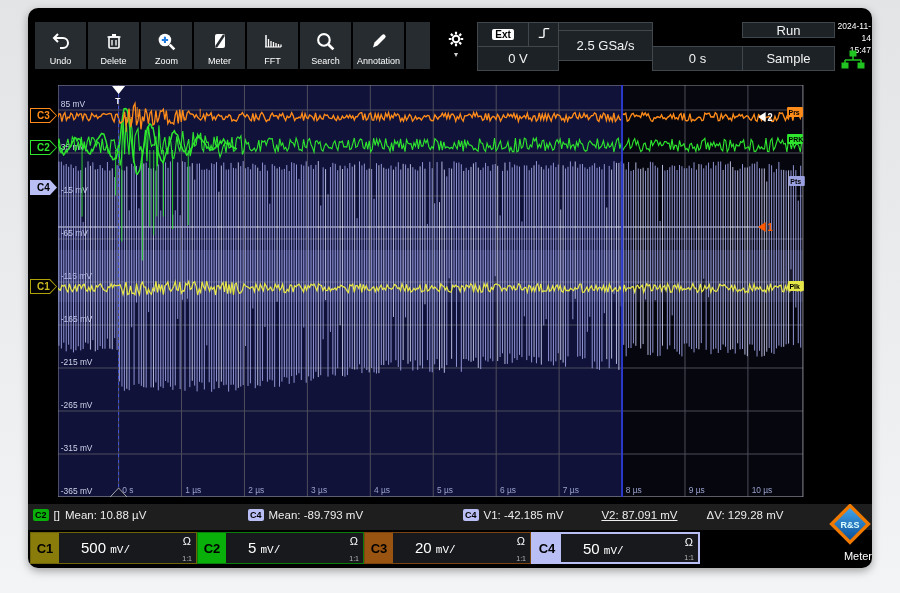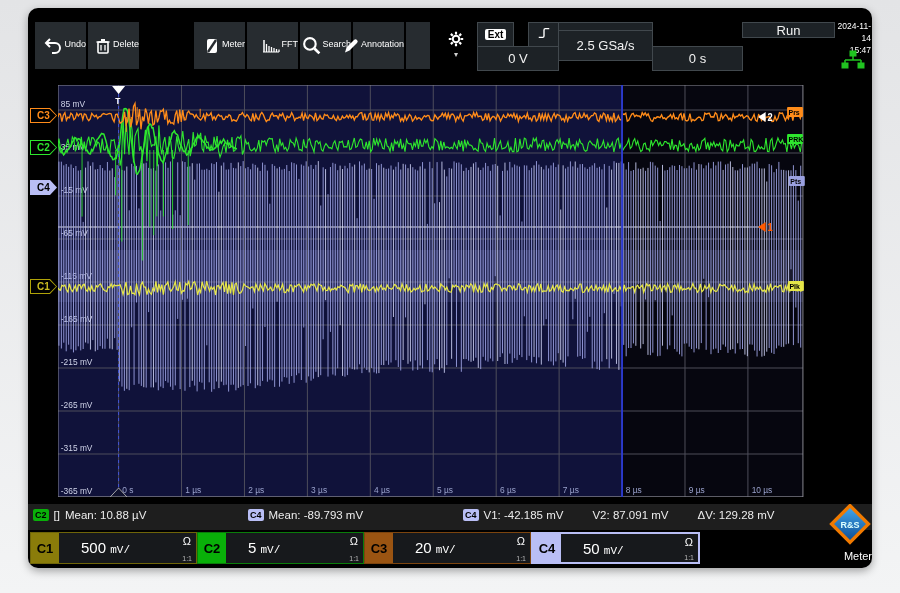"Ext" div.cell { width: 37px -> 52px }
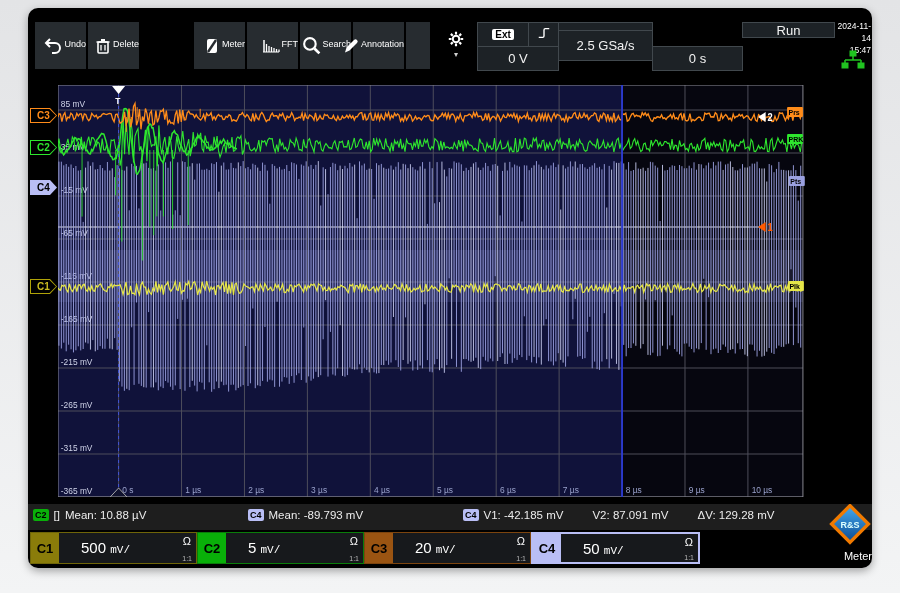"Undo" .tb-btn { flex-direction: row -> column }
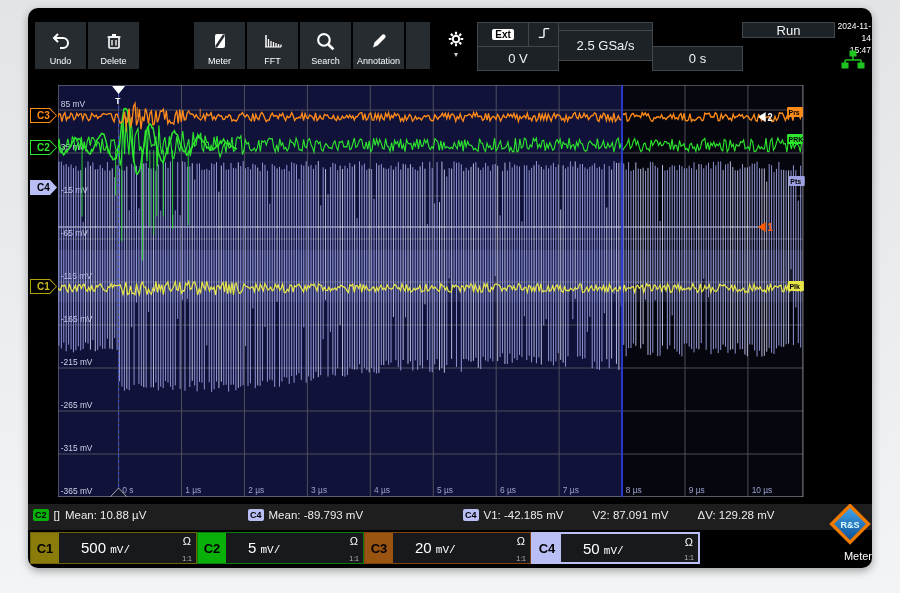"Zoom" div.tb-btn { html: none -> <div> <div> <svg> <circle></circle> <line></line> <line></line> <line></line> </svg> </div> <div>Zoom</div> </div> }
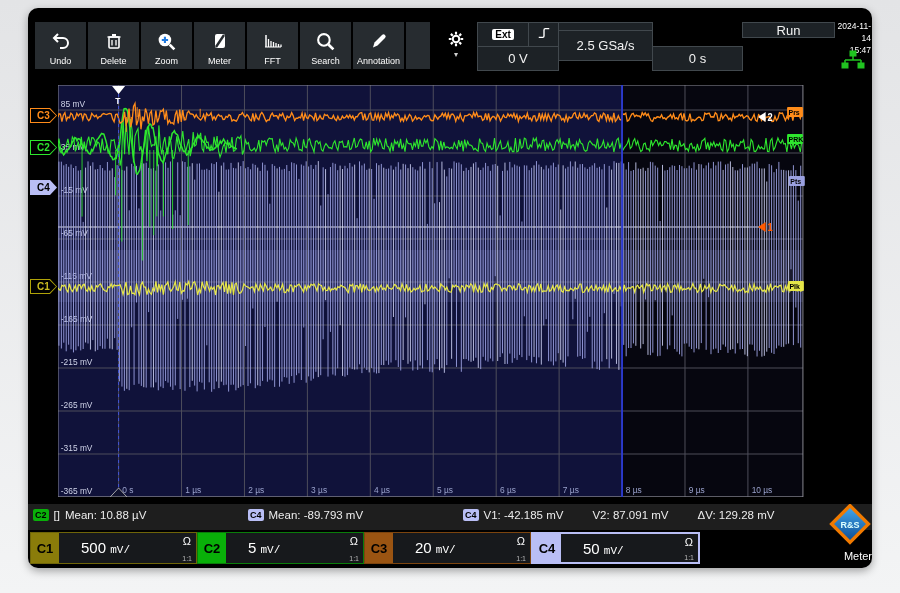"Sample" div.cell { html: none -> <div> <span>Sample</span> </div> }
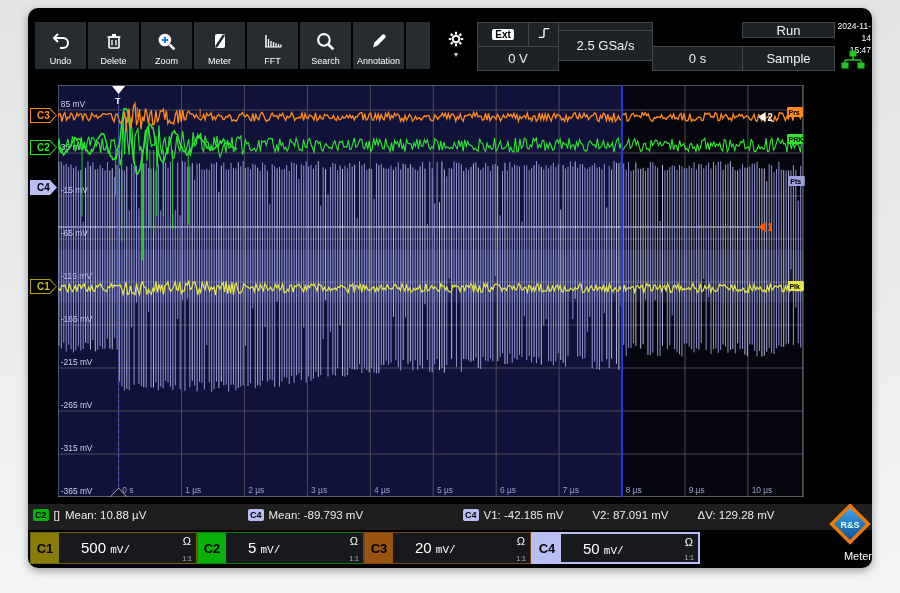"V2: 87.091 mV" span.meas-txt { margin-left: 24px -> 33px; text-decoration: none -> underline }
